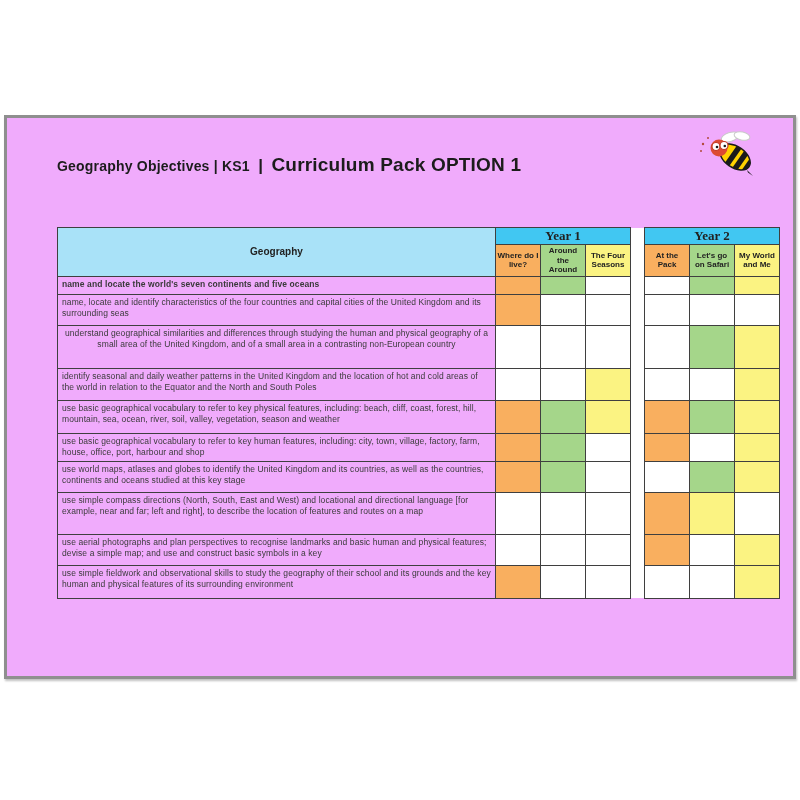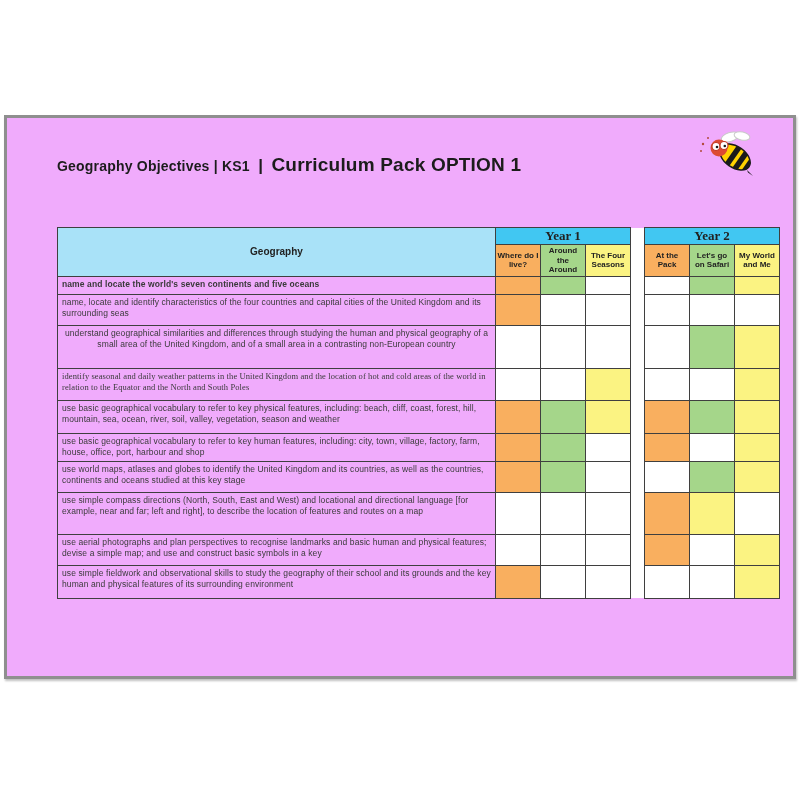"identify seasonal and daily weather" td.obj { font-family: Liberation Serif, serif -> none }
